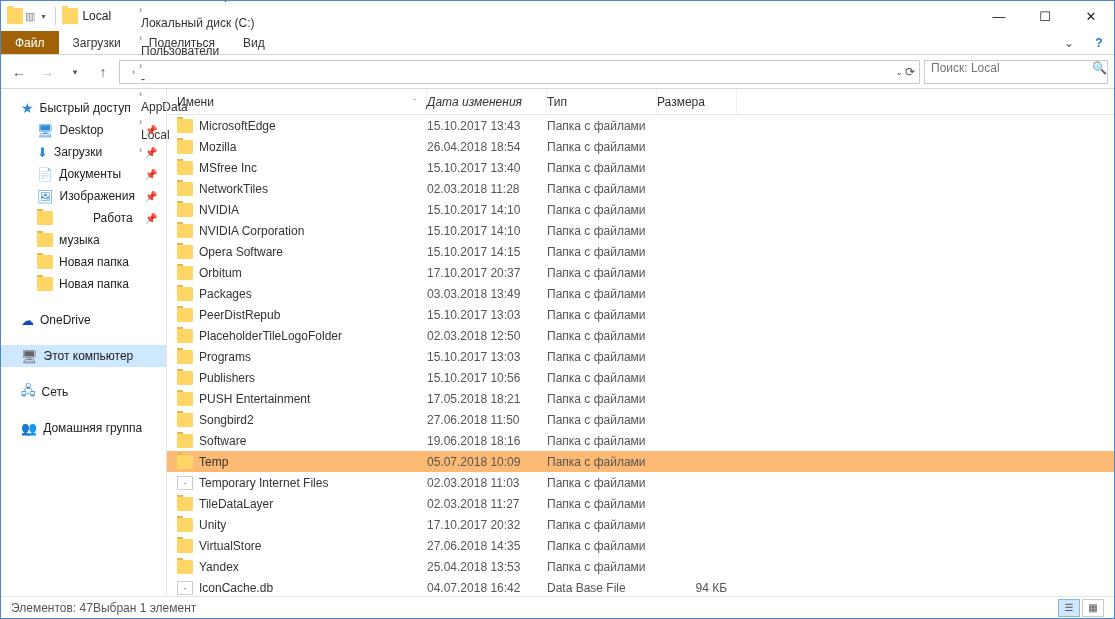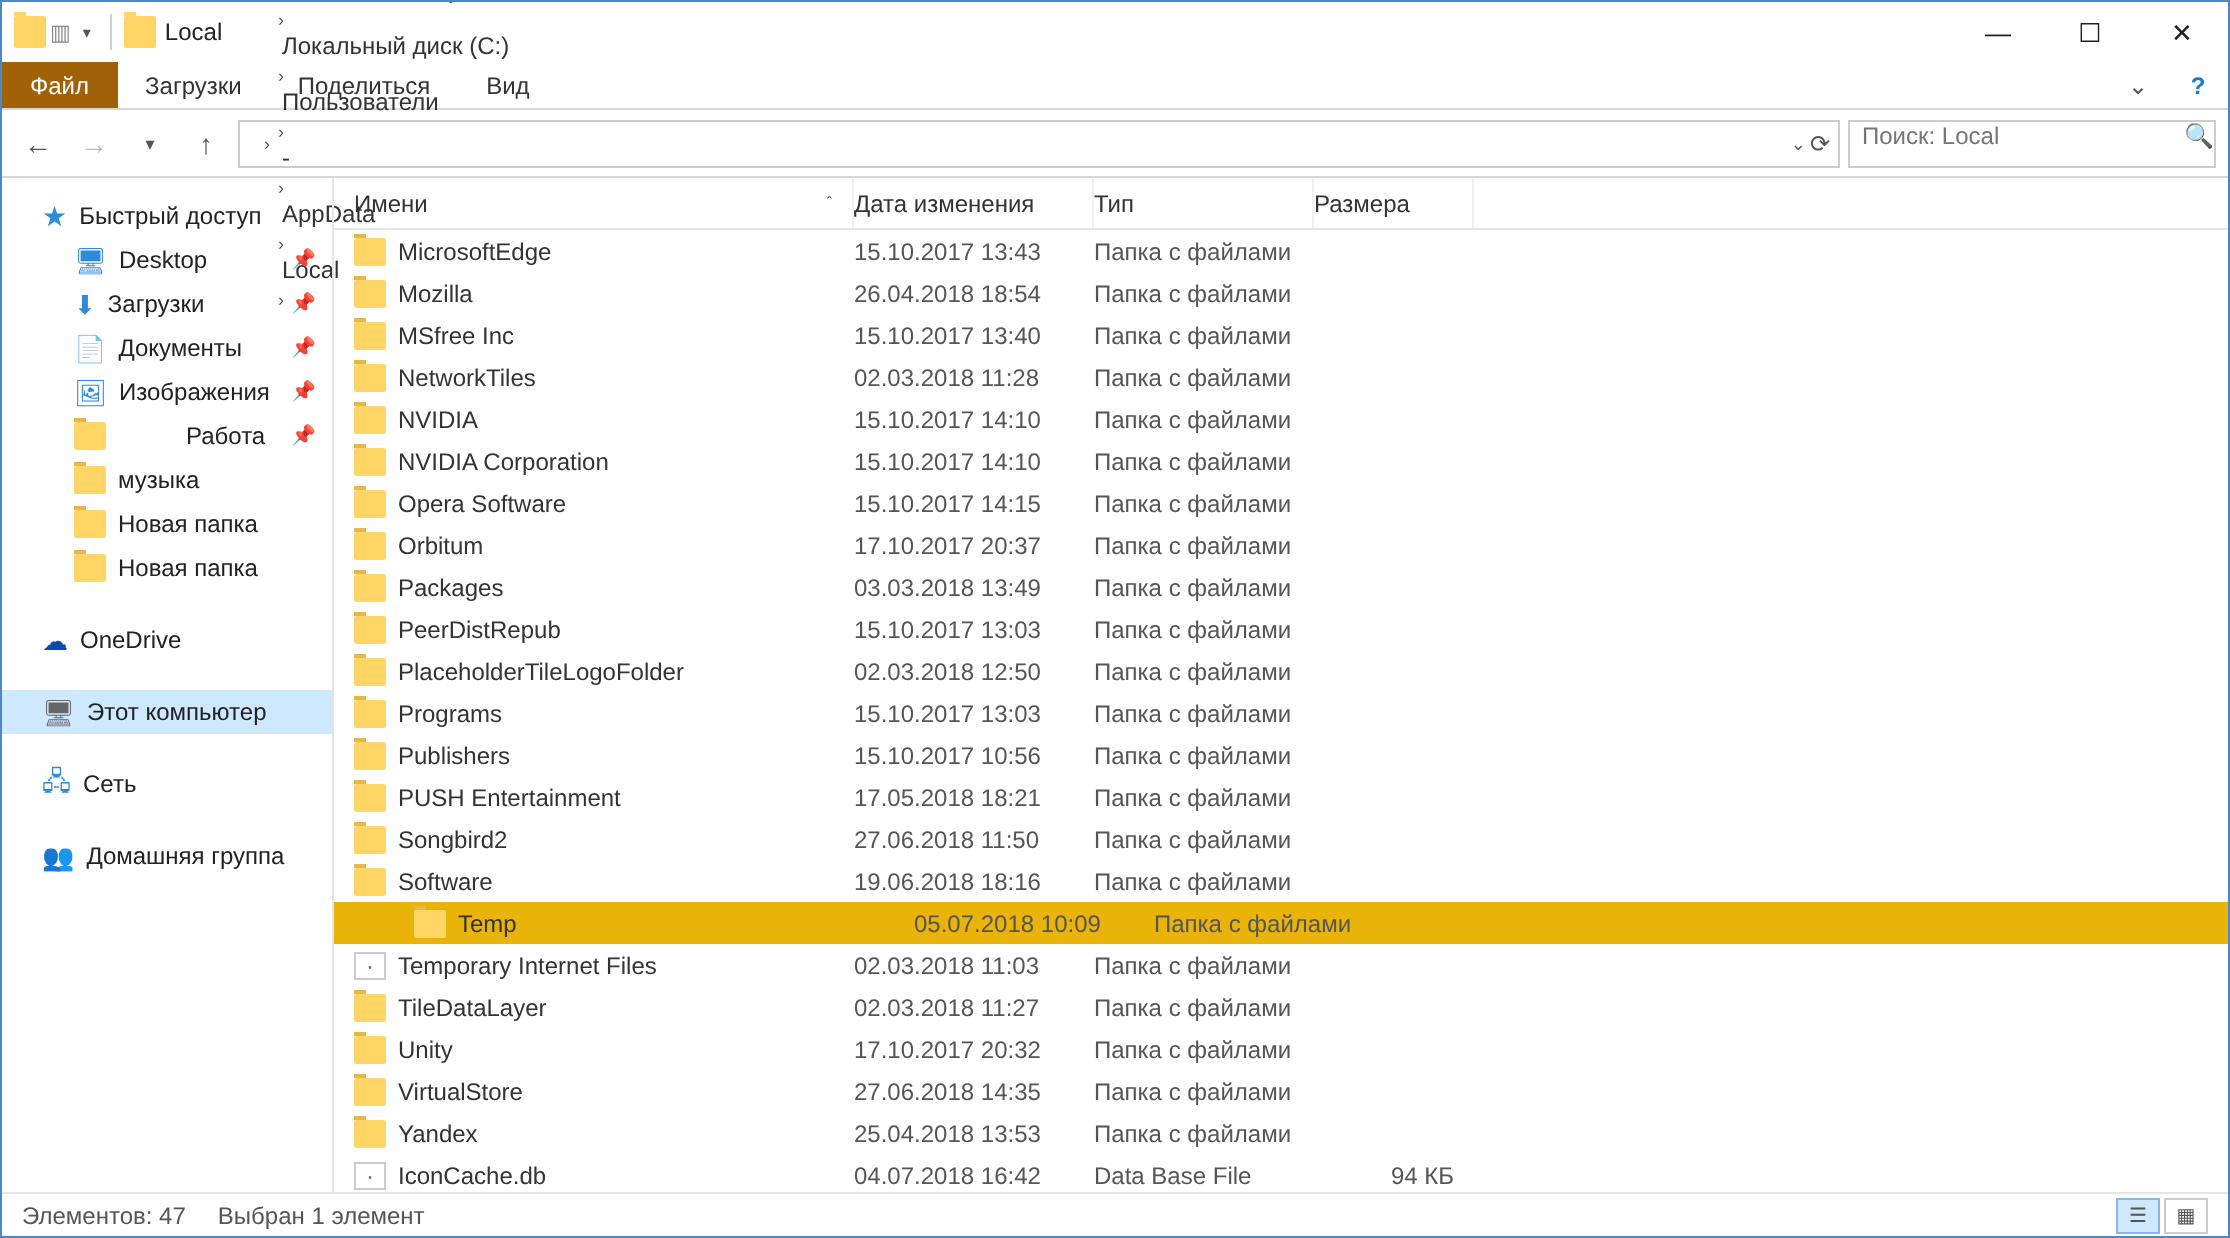"Дата изменения" .col-date { font-style: none -> italic }
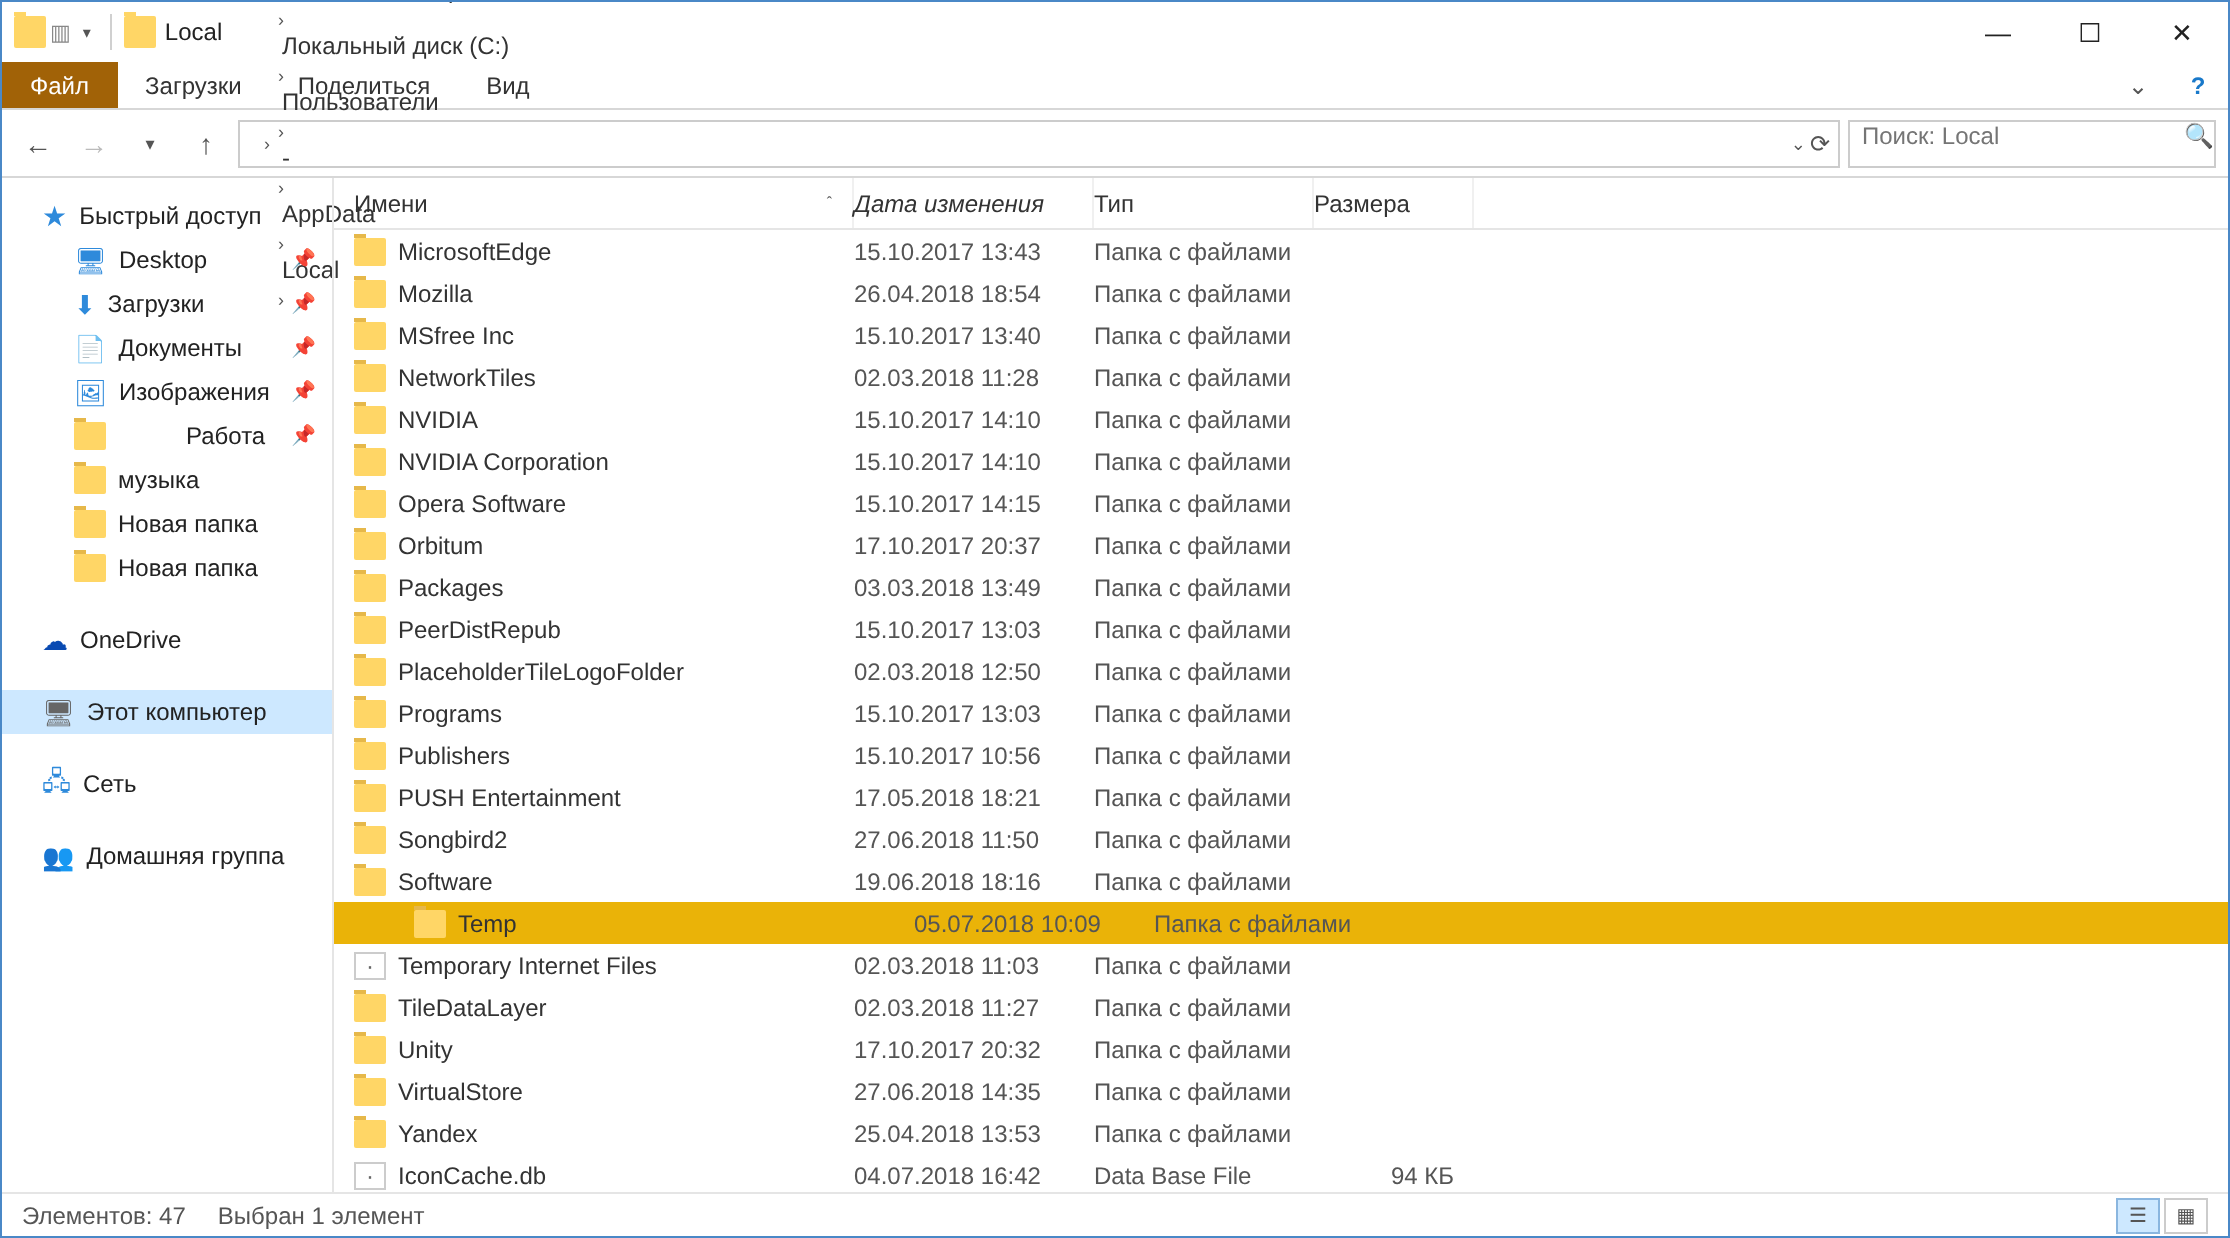"Temp" .row.selected { background: #eab308 -> #fdba74; padding-left: 30px -> none }
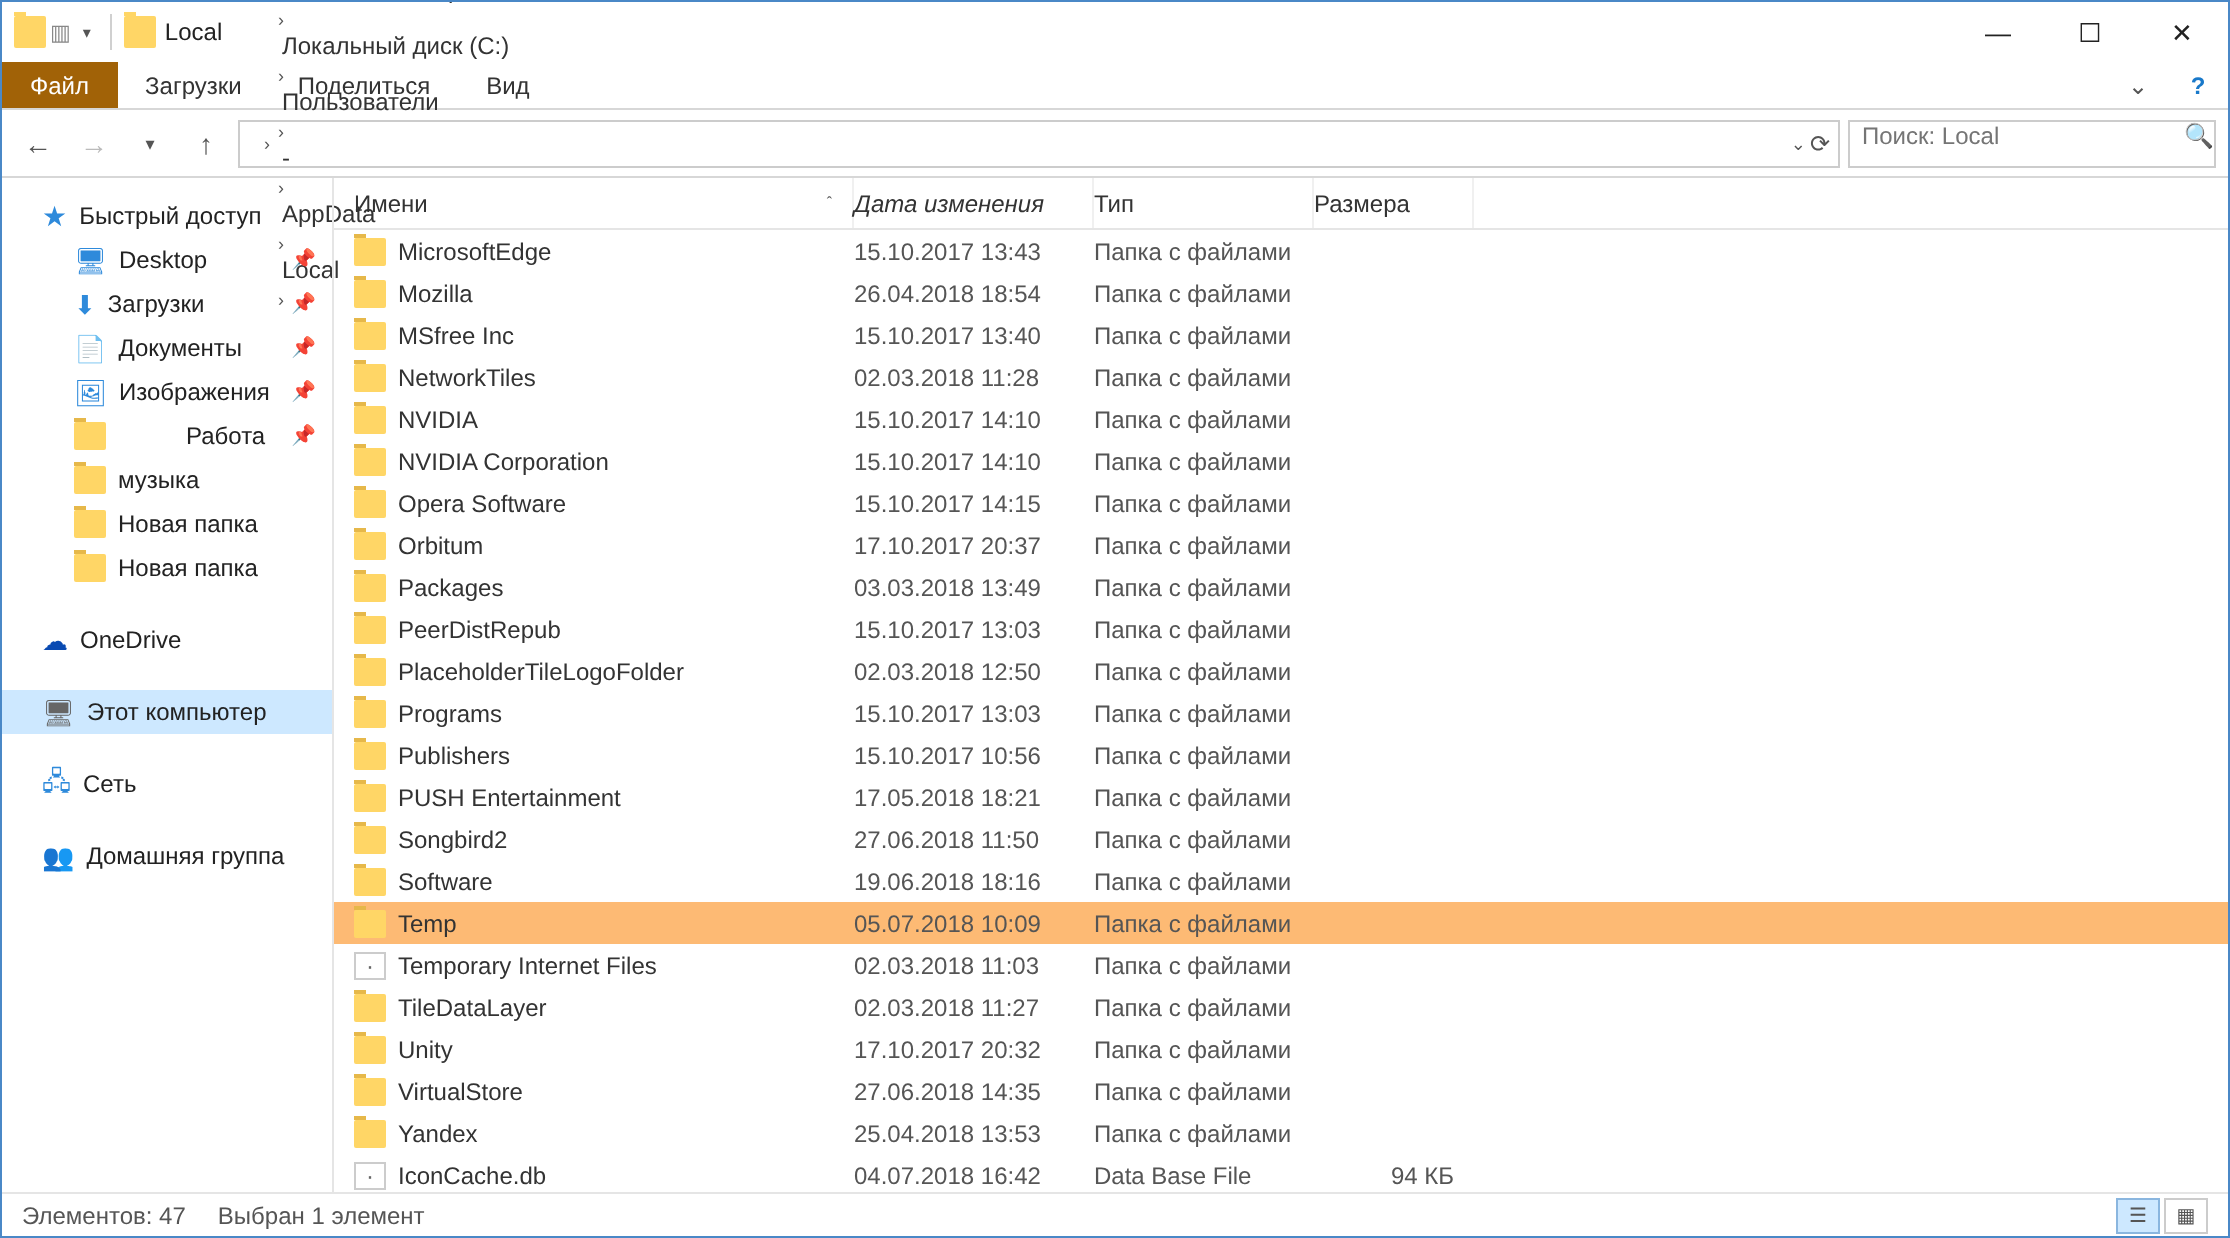"Элементов: 47" .statusbar { gap: 16px -> none }
